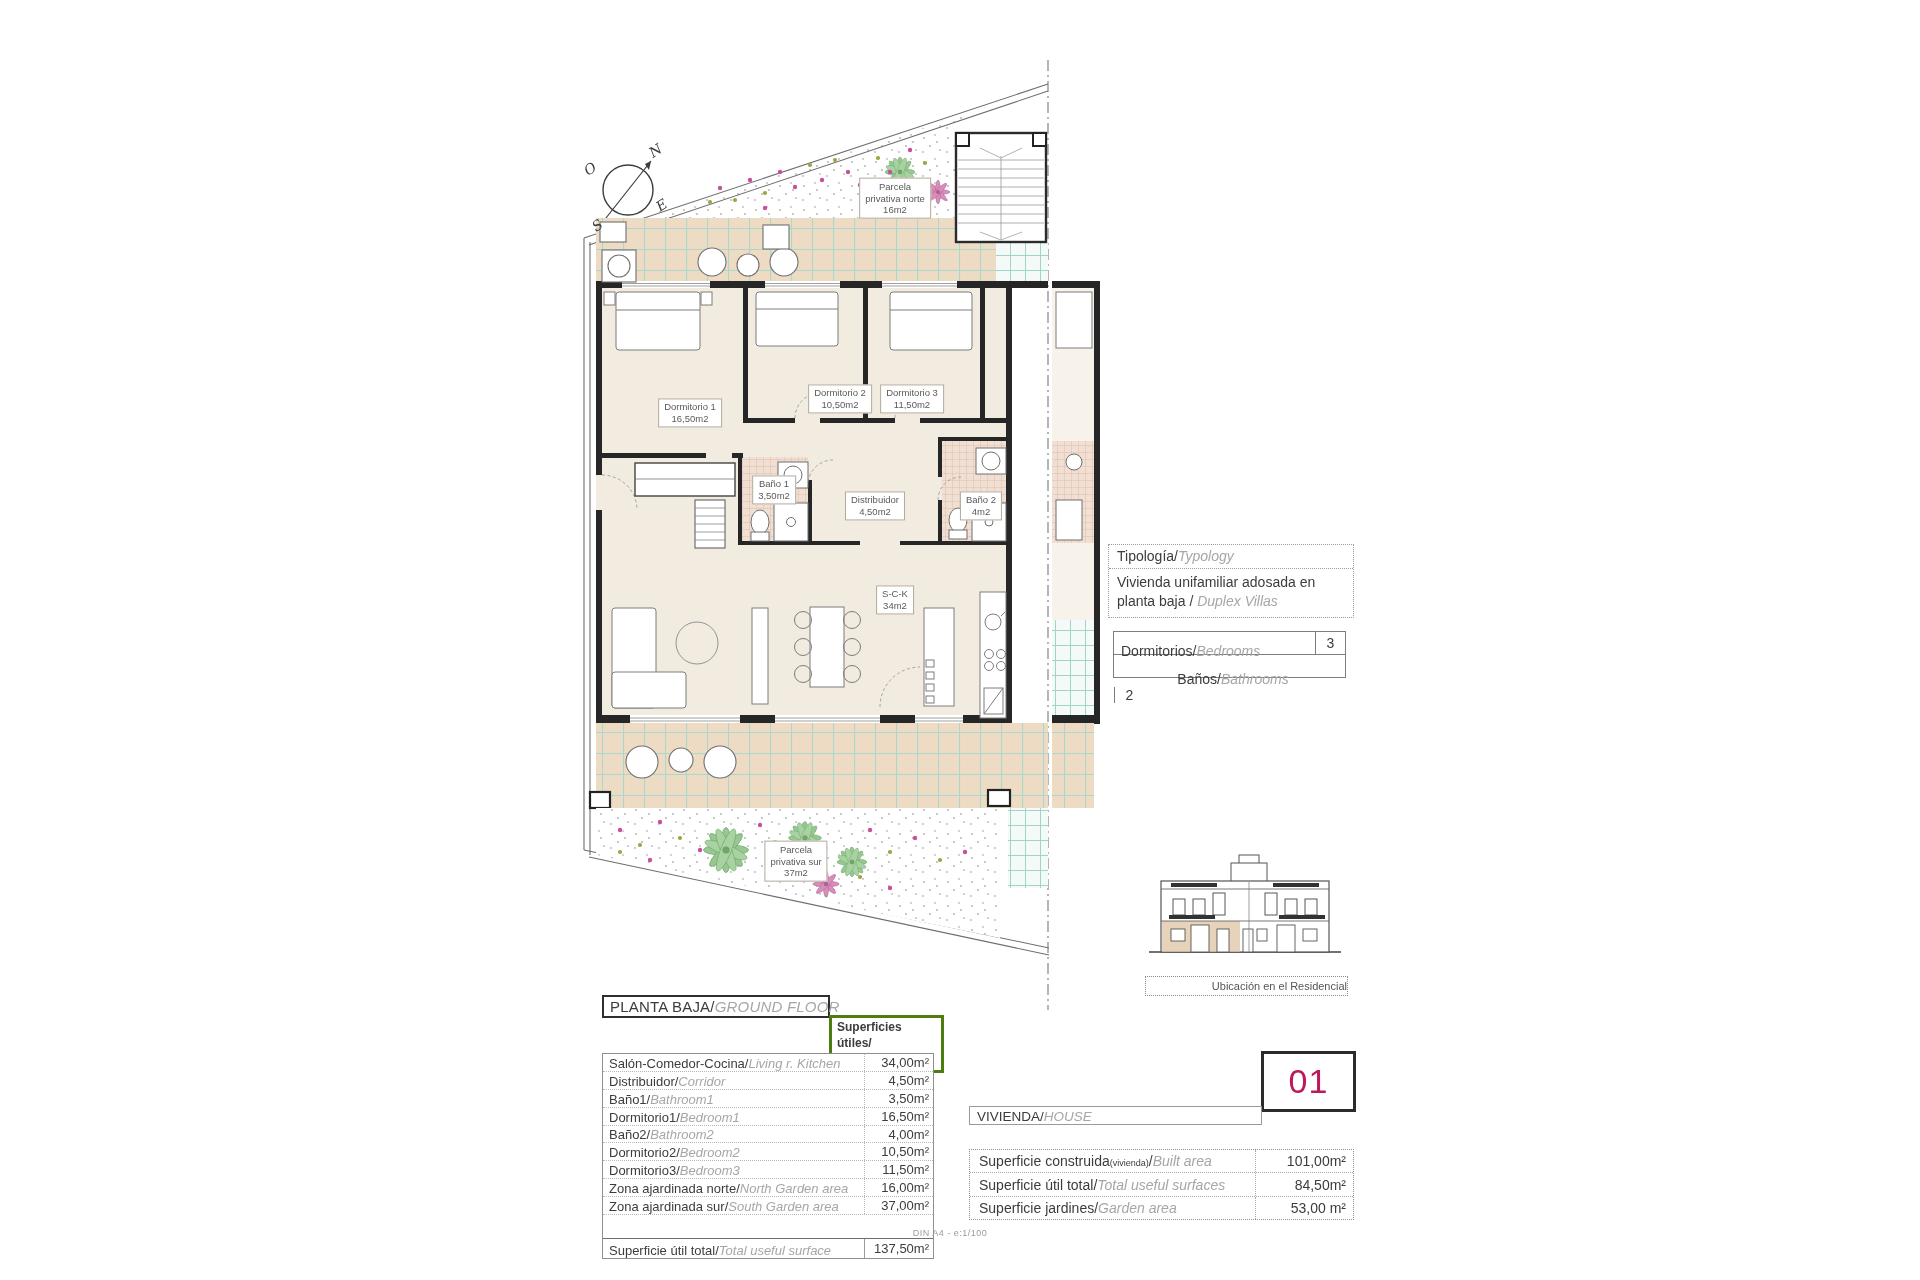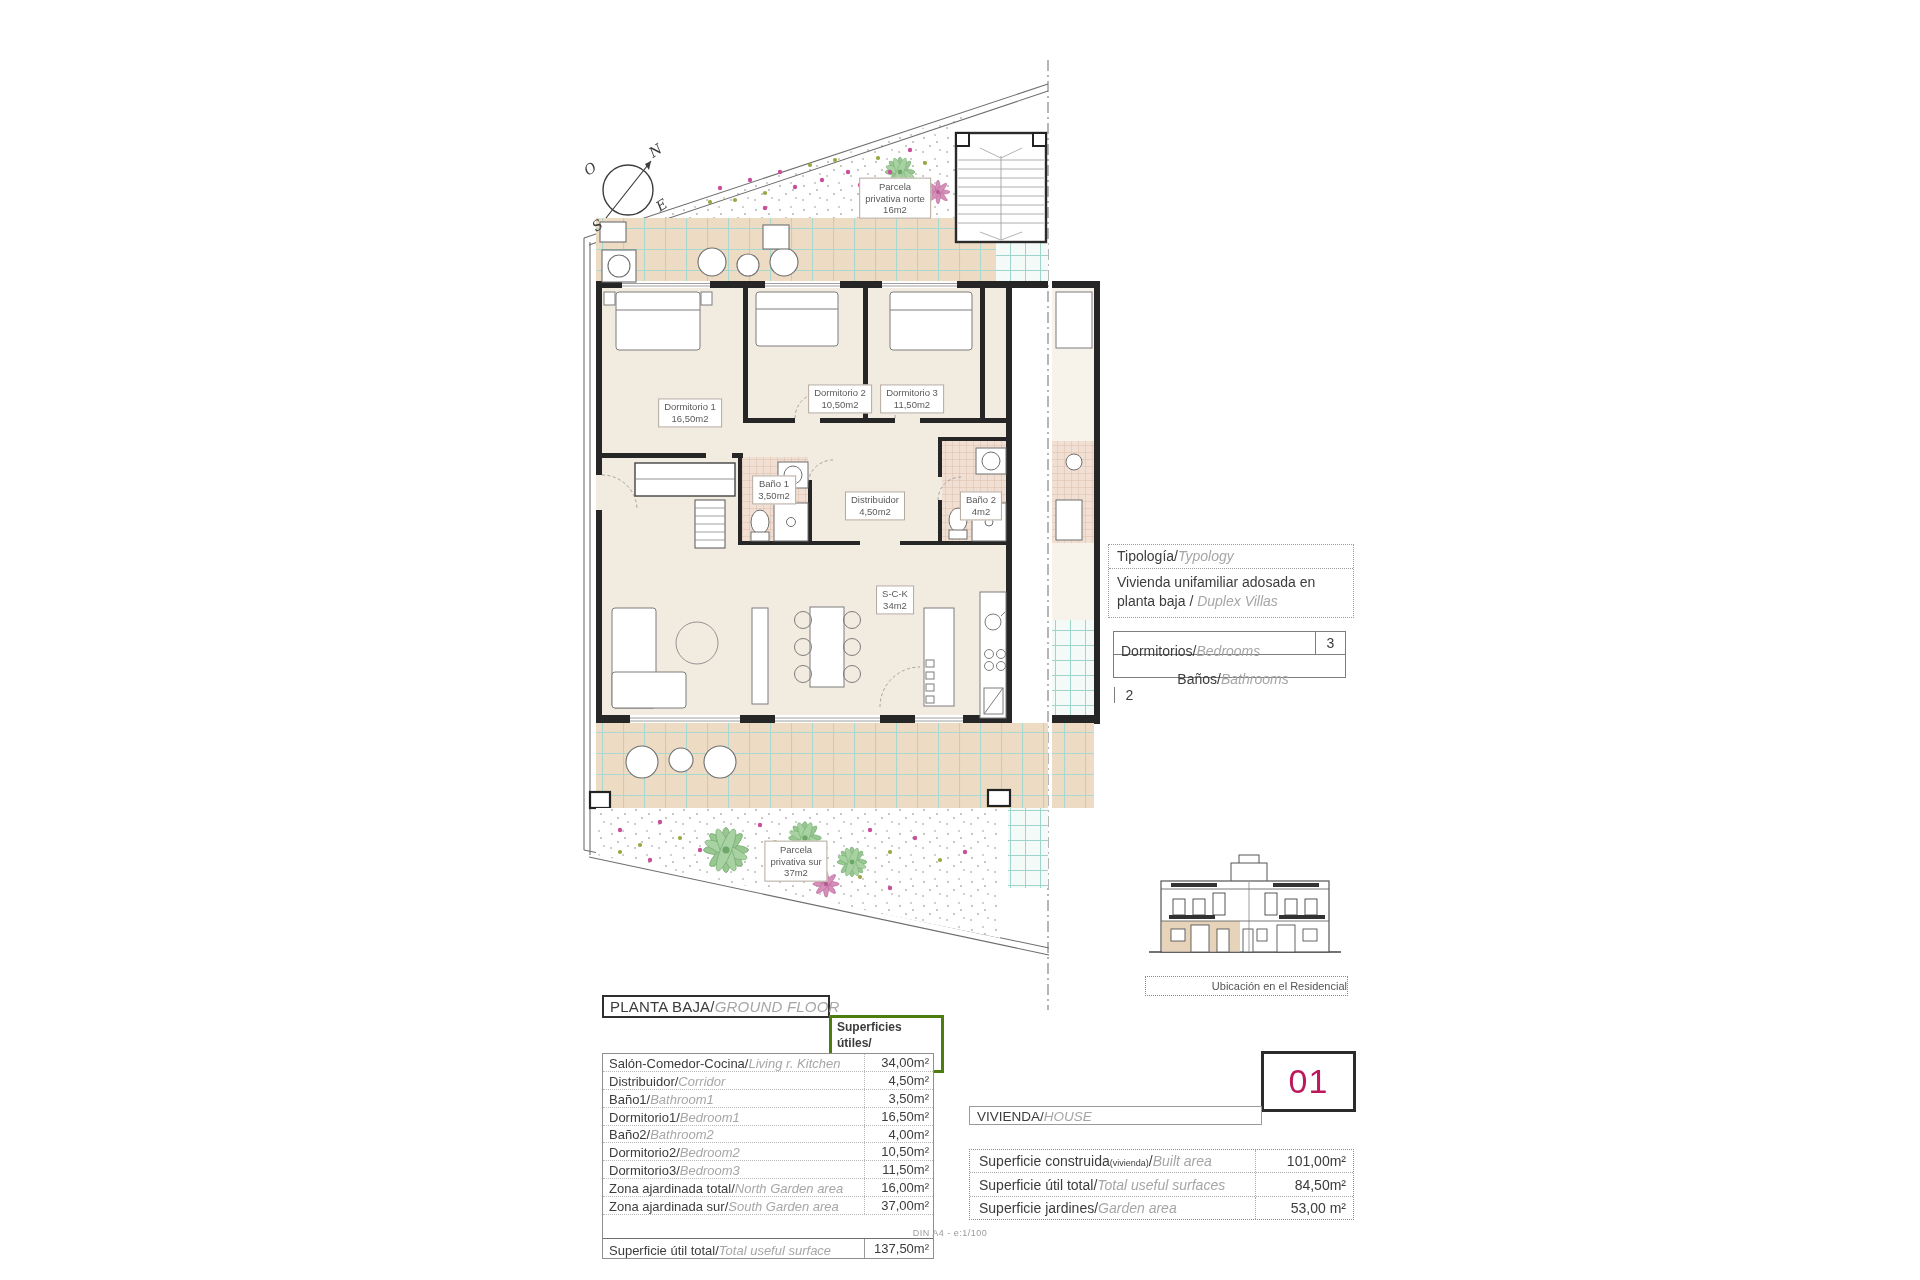"Zona ajardinada total/" span.es { text: total/ -> norte/ }
